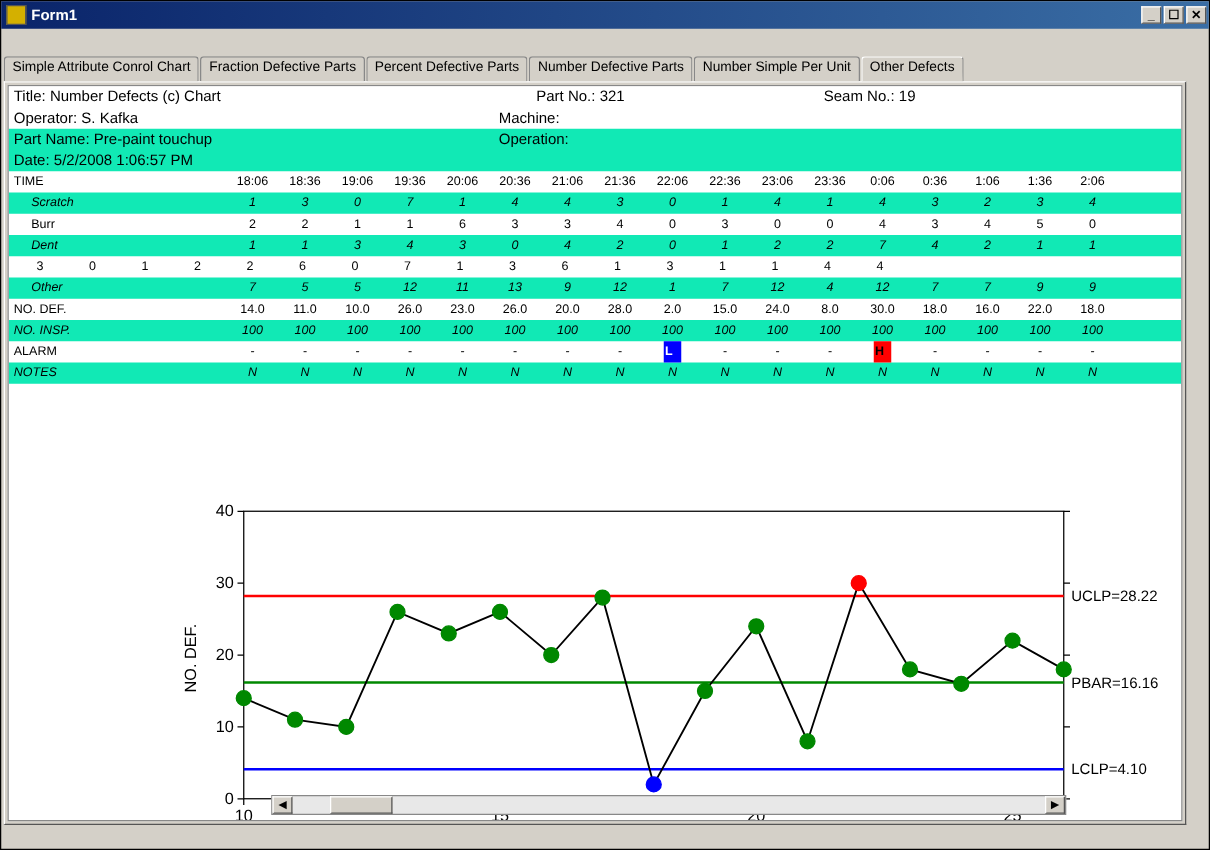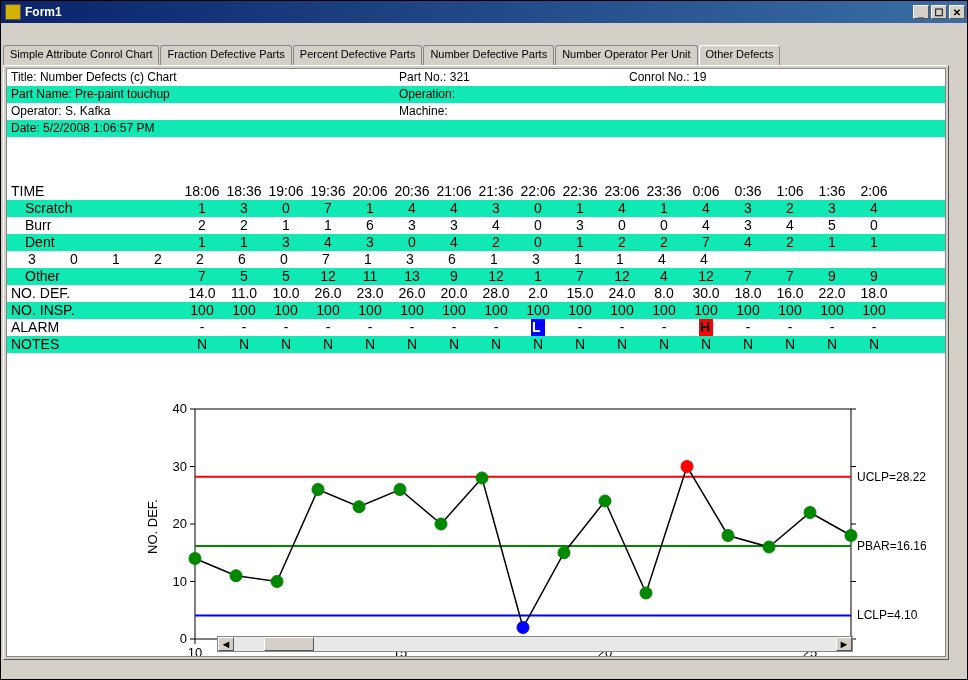"Number Operator Per Unit" div.tab { text: Operator -> Simple }
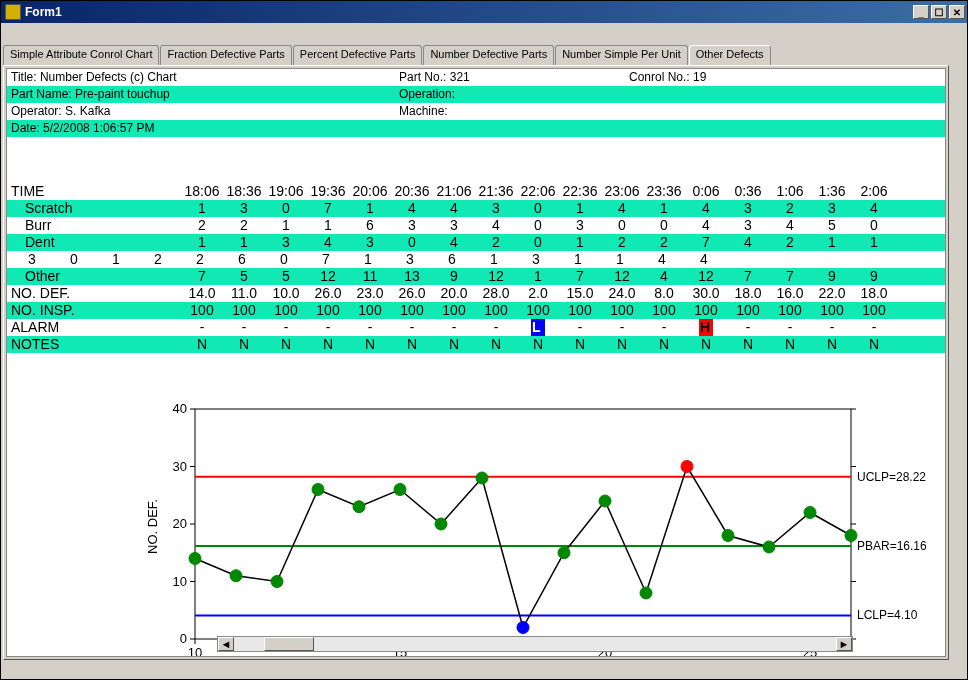"Part No.: 321" .hdr-cell2 { margin-left: none -> 30px }
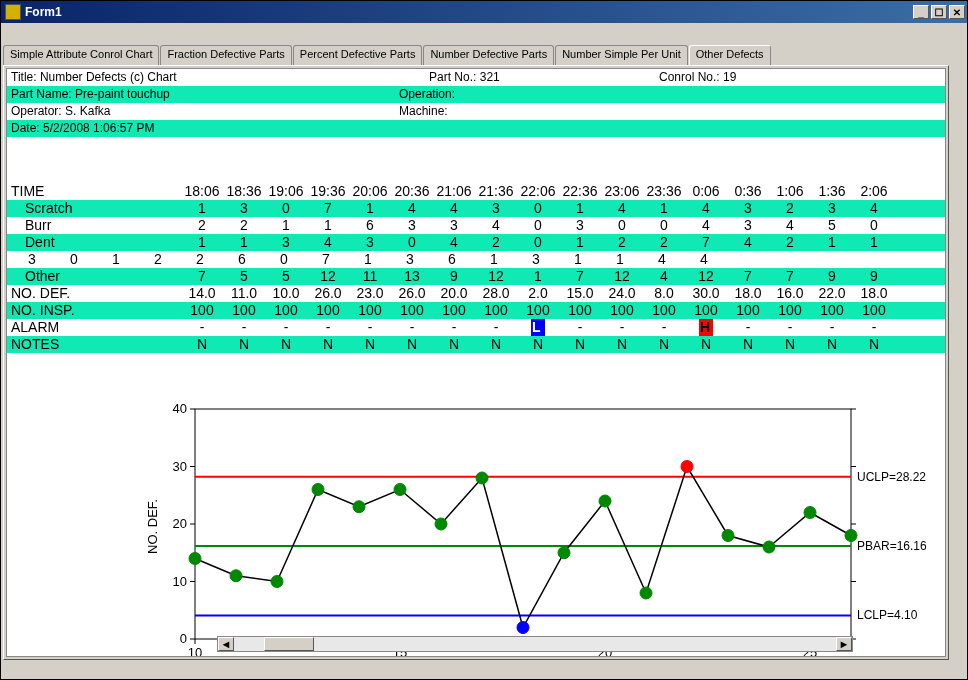"Conrol No.:" span { text: Conrol -> Seam }
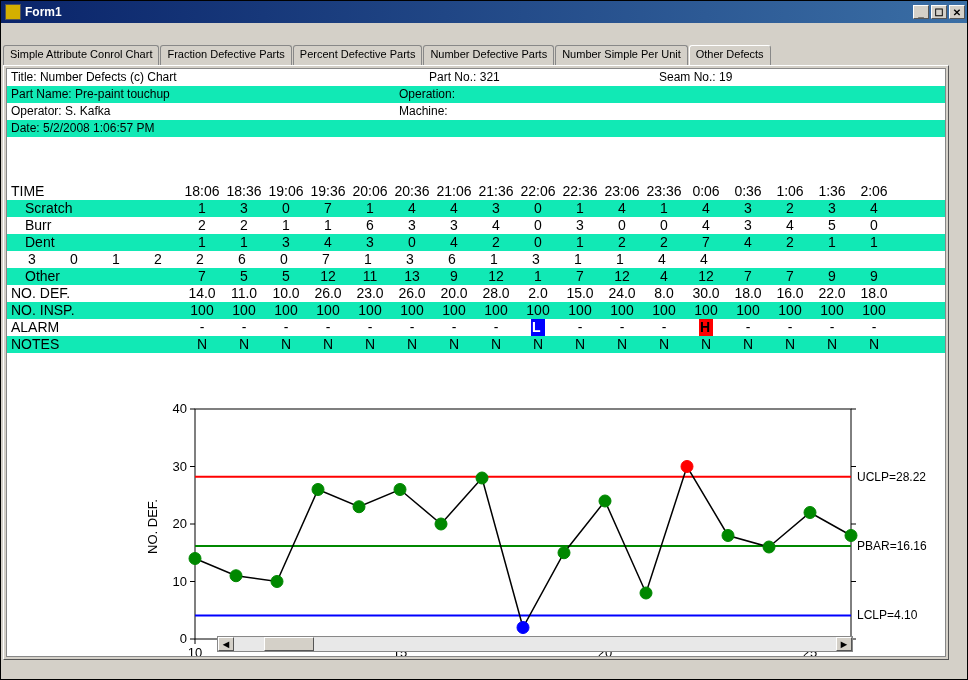"Part Name: Pre-paint touchup" div.hdr-row { order: before "Operator: S. Kafka" -> after "Operator: S. Kafka" }
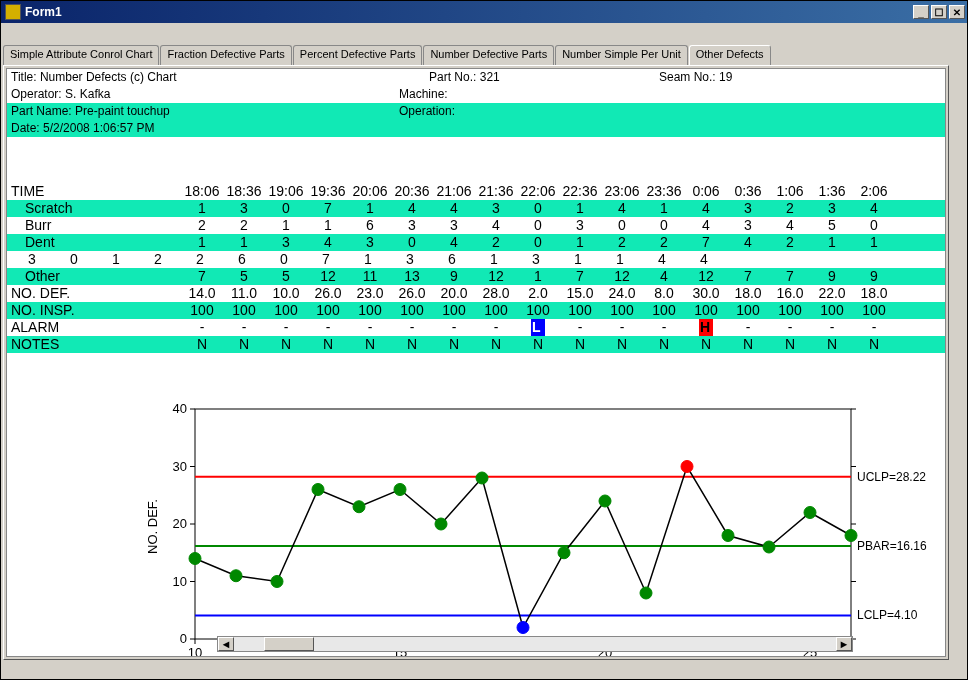"TIME" .data-table { font-size: 14px -> 10px; margin-top: 46px -> none }
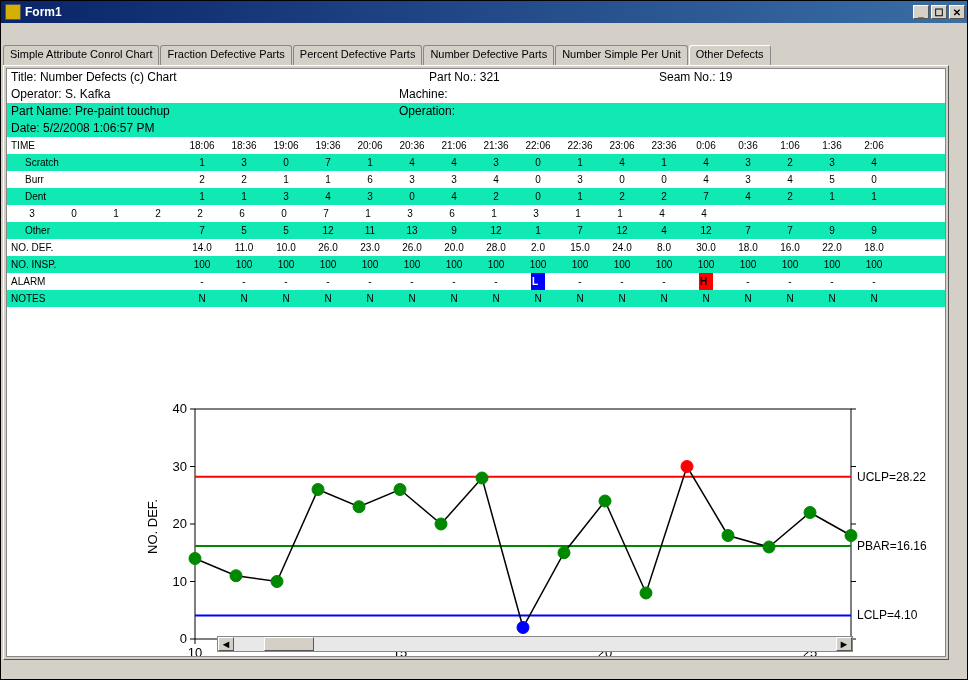"Scratch" .d-row.teal { font-style: none -> italic }
